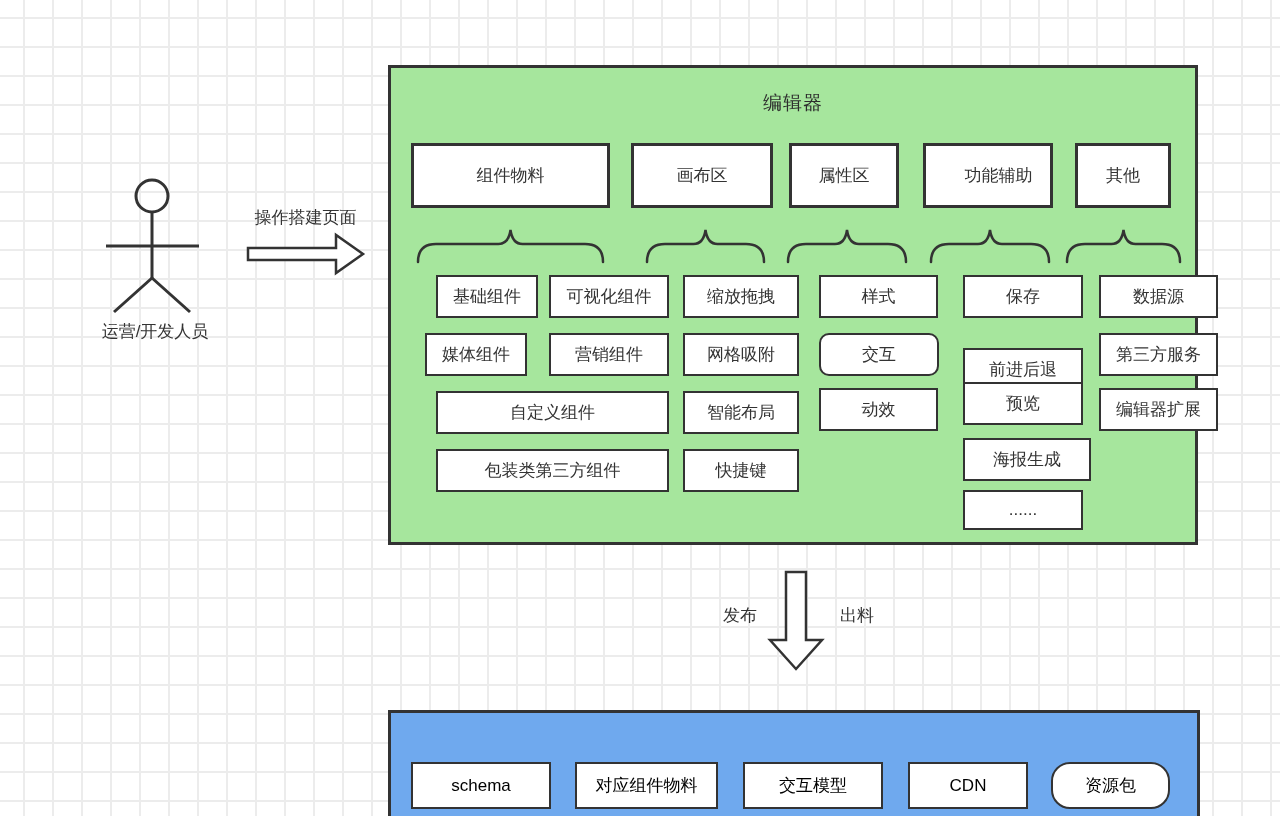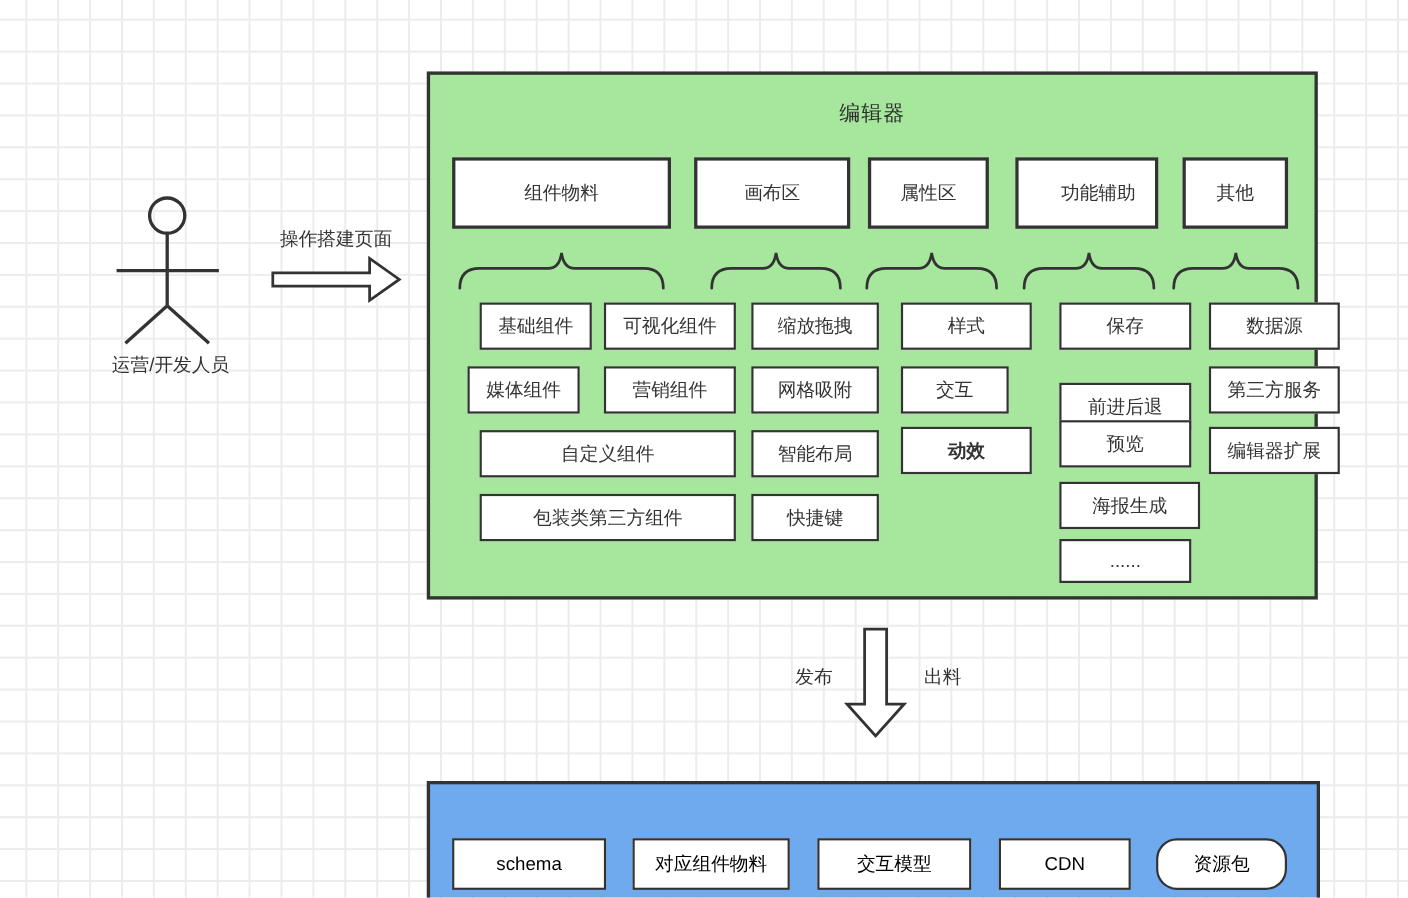"交互" div.box { border-radius: none -> 10px; width: 98px -> 120px }
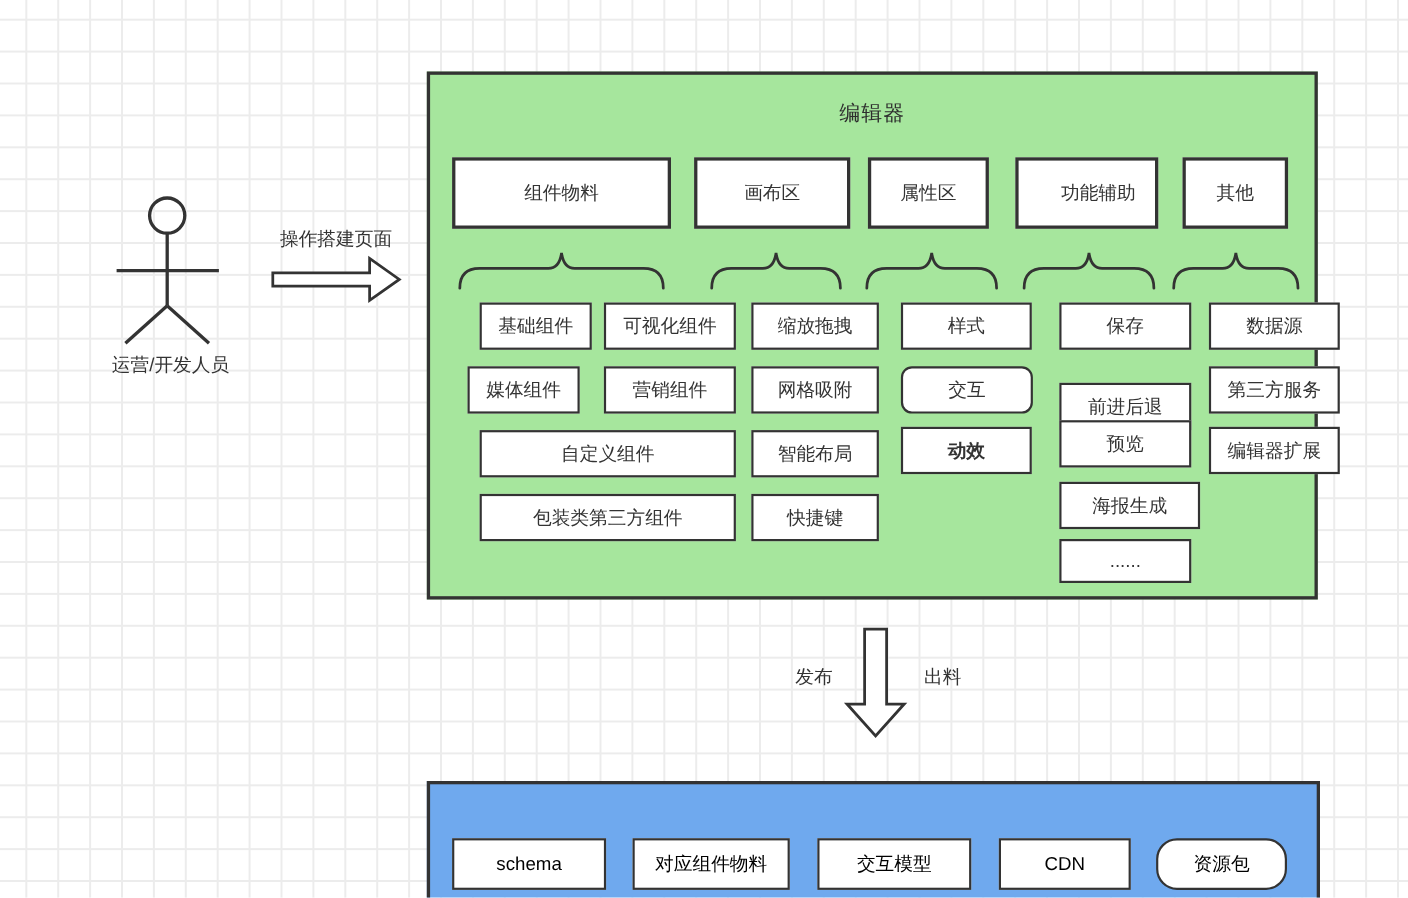"动效" div.box { font-weight: bold -> none }
